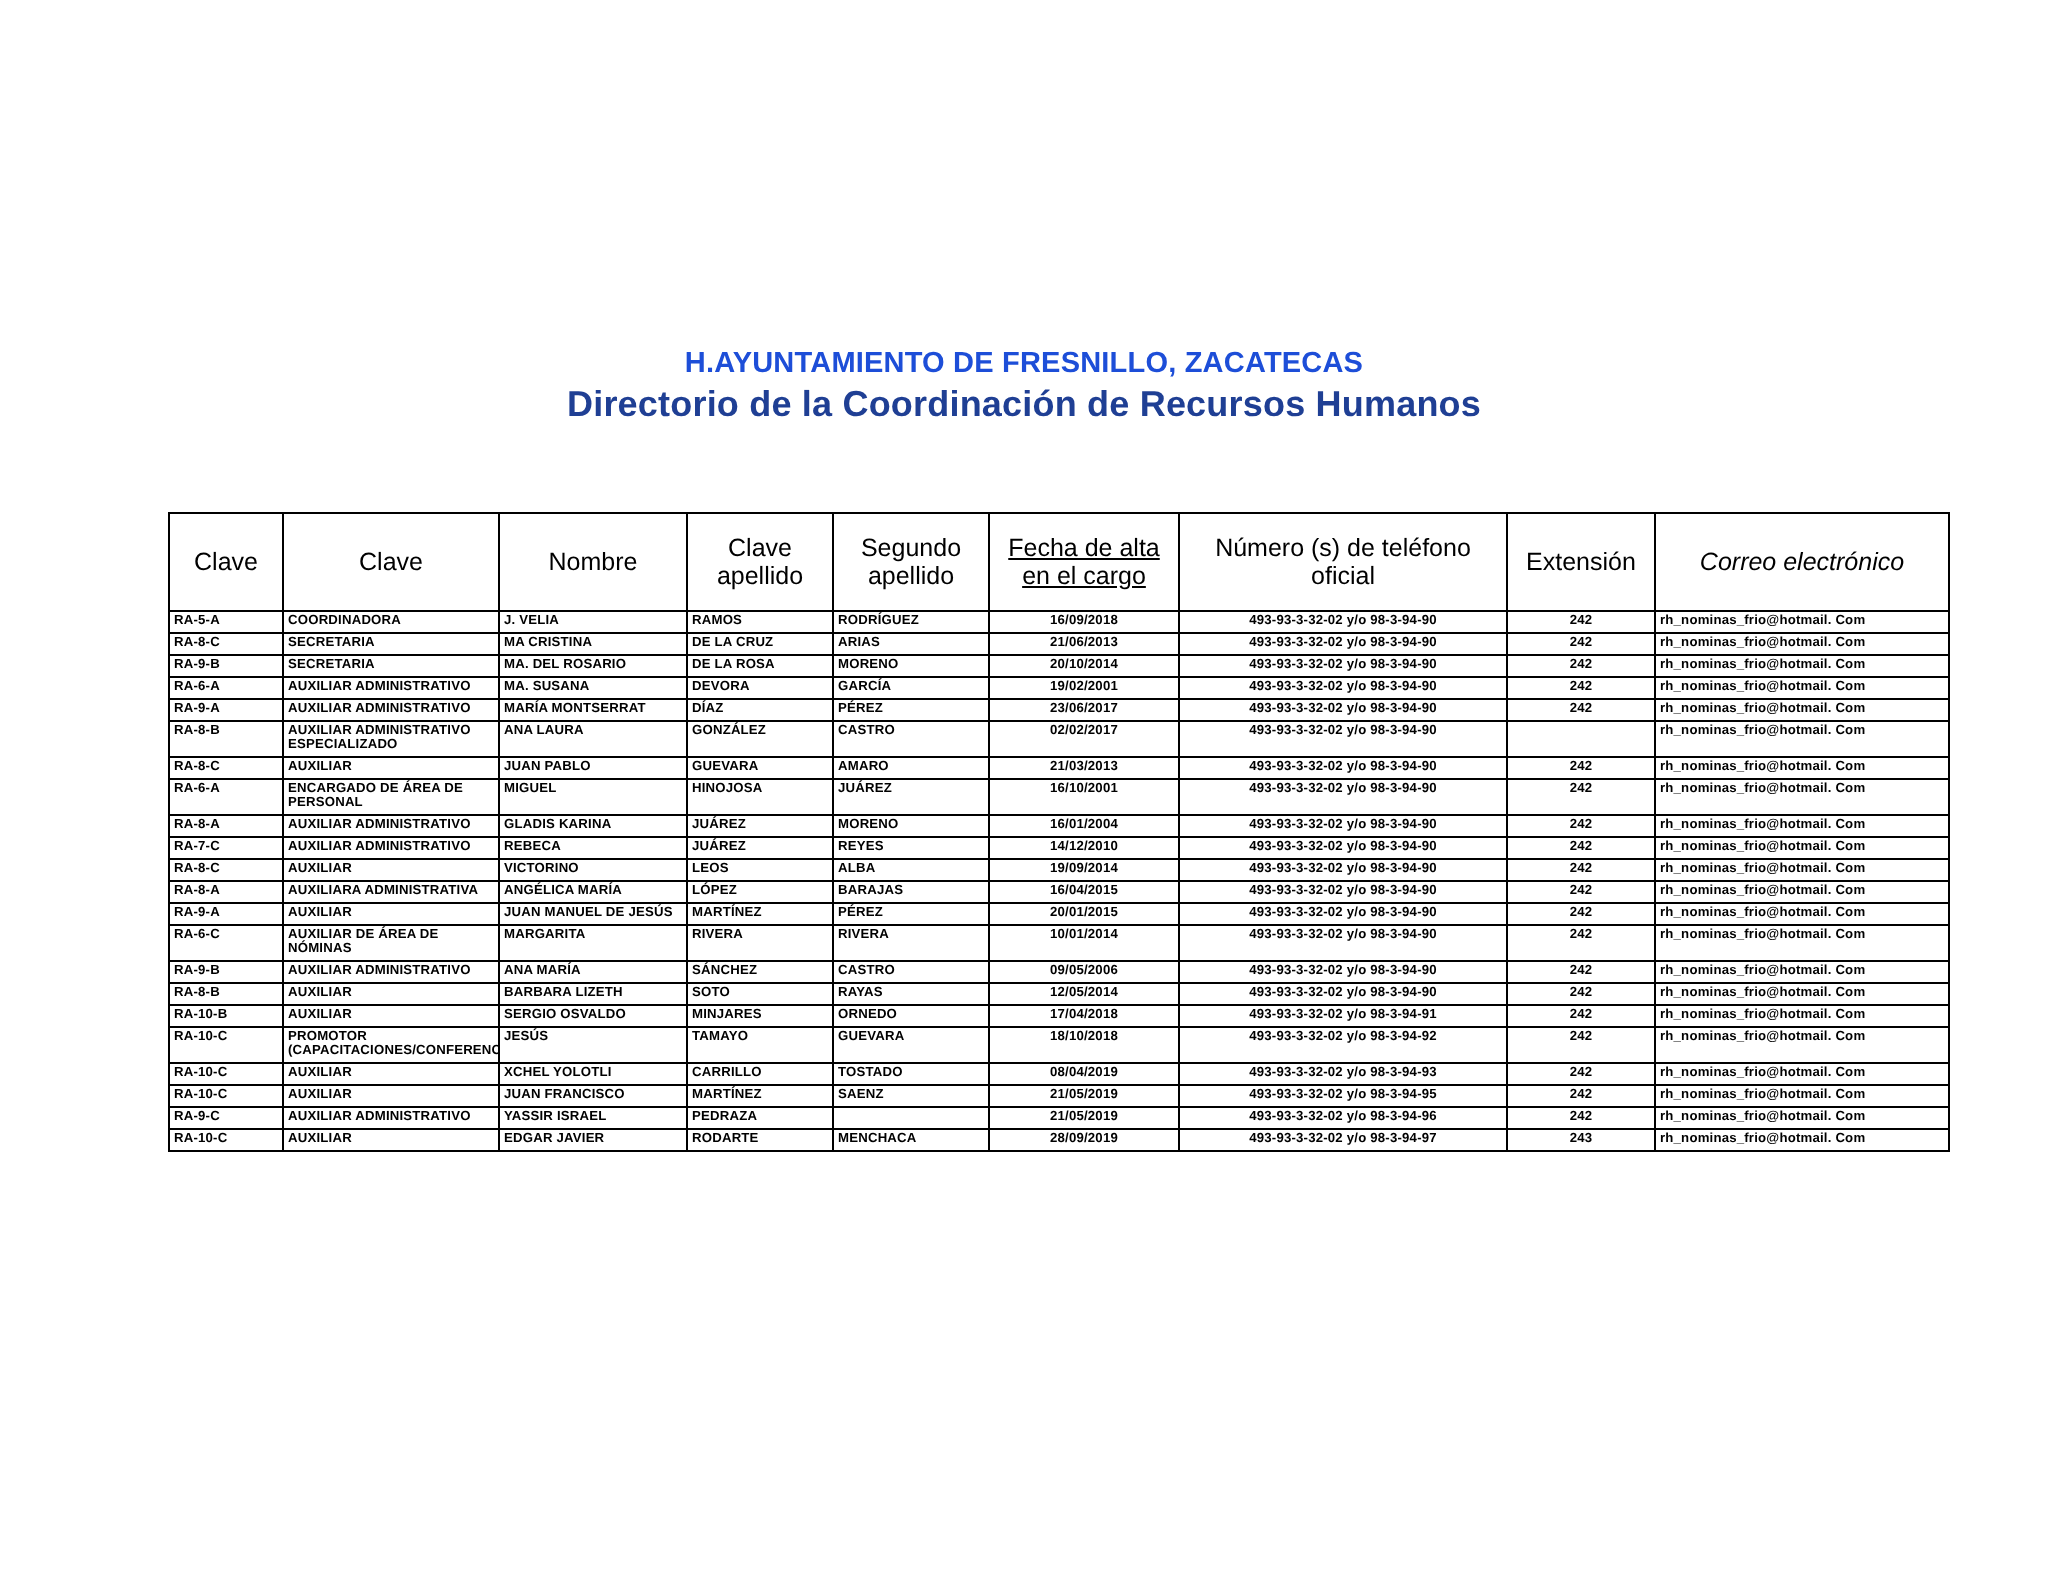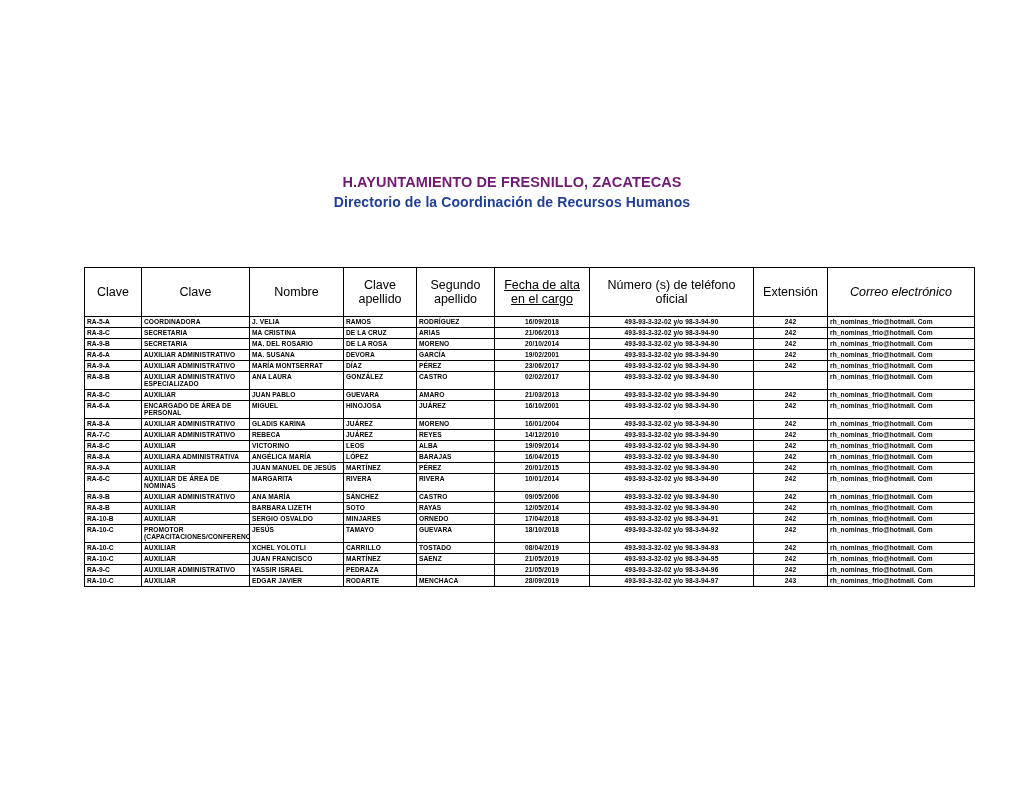"H.AYUNTAMIENTO DE FRESNILLO, ZACATECAS" div.title-line { color: #701a75 -> #1d4ed8 }
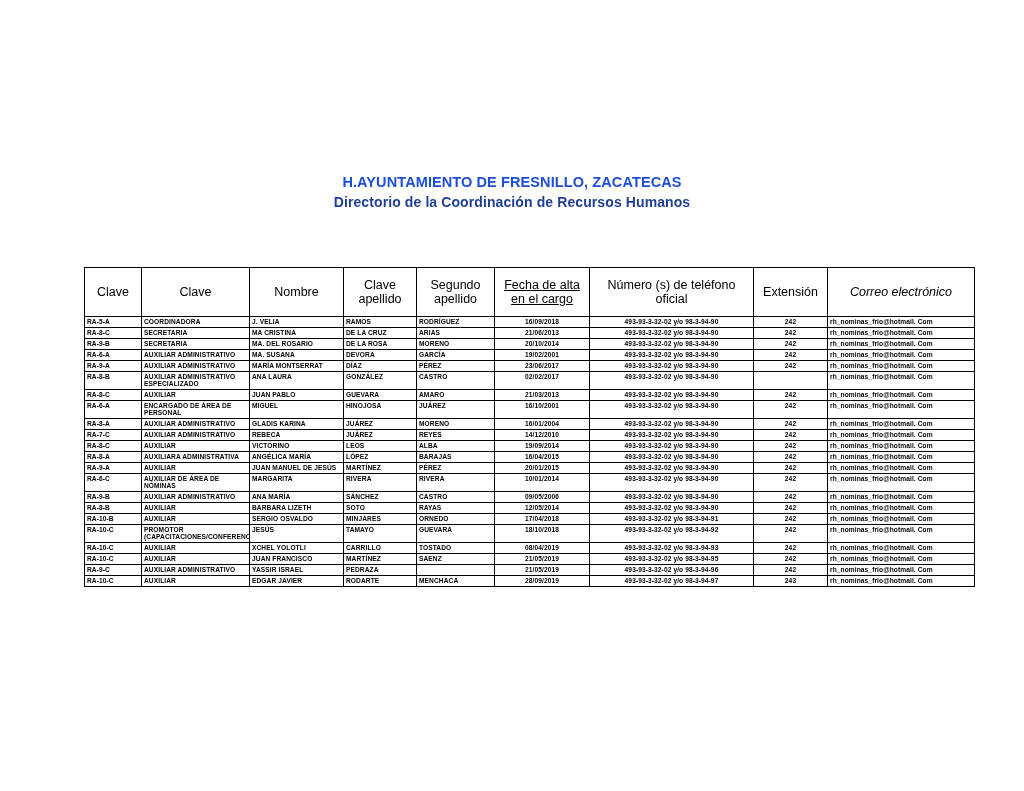"Directorio de la Coordinación de" .title-line.sub { font-size: 14px -> 18px }
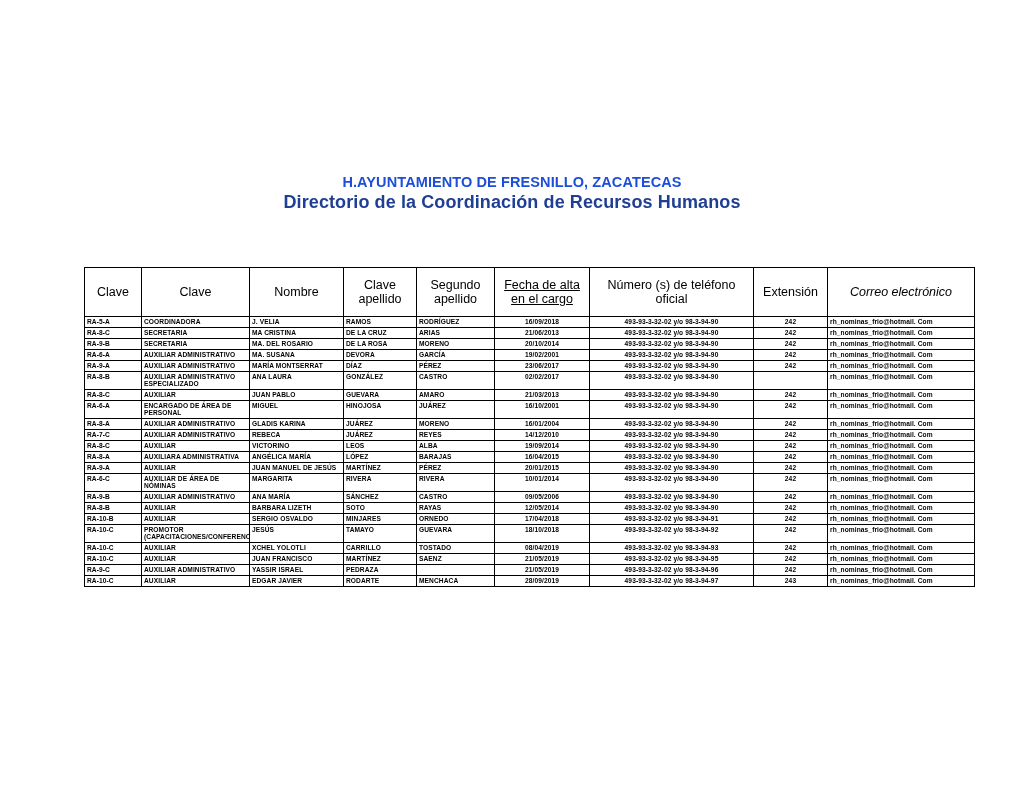"Clave" .table-wrap { margin-top: 11px -> none }
